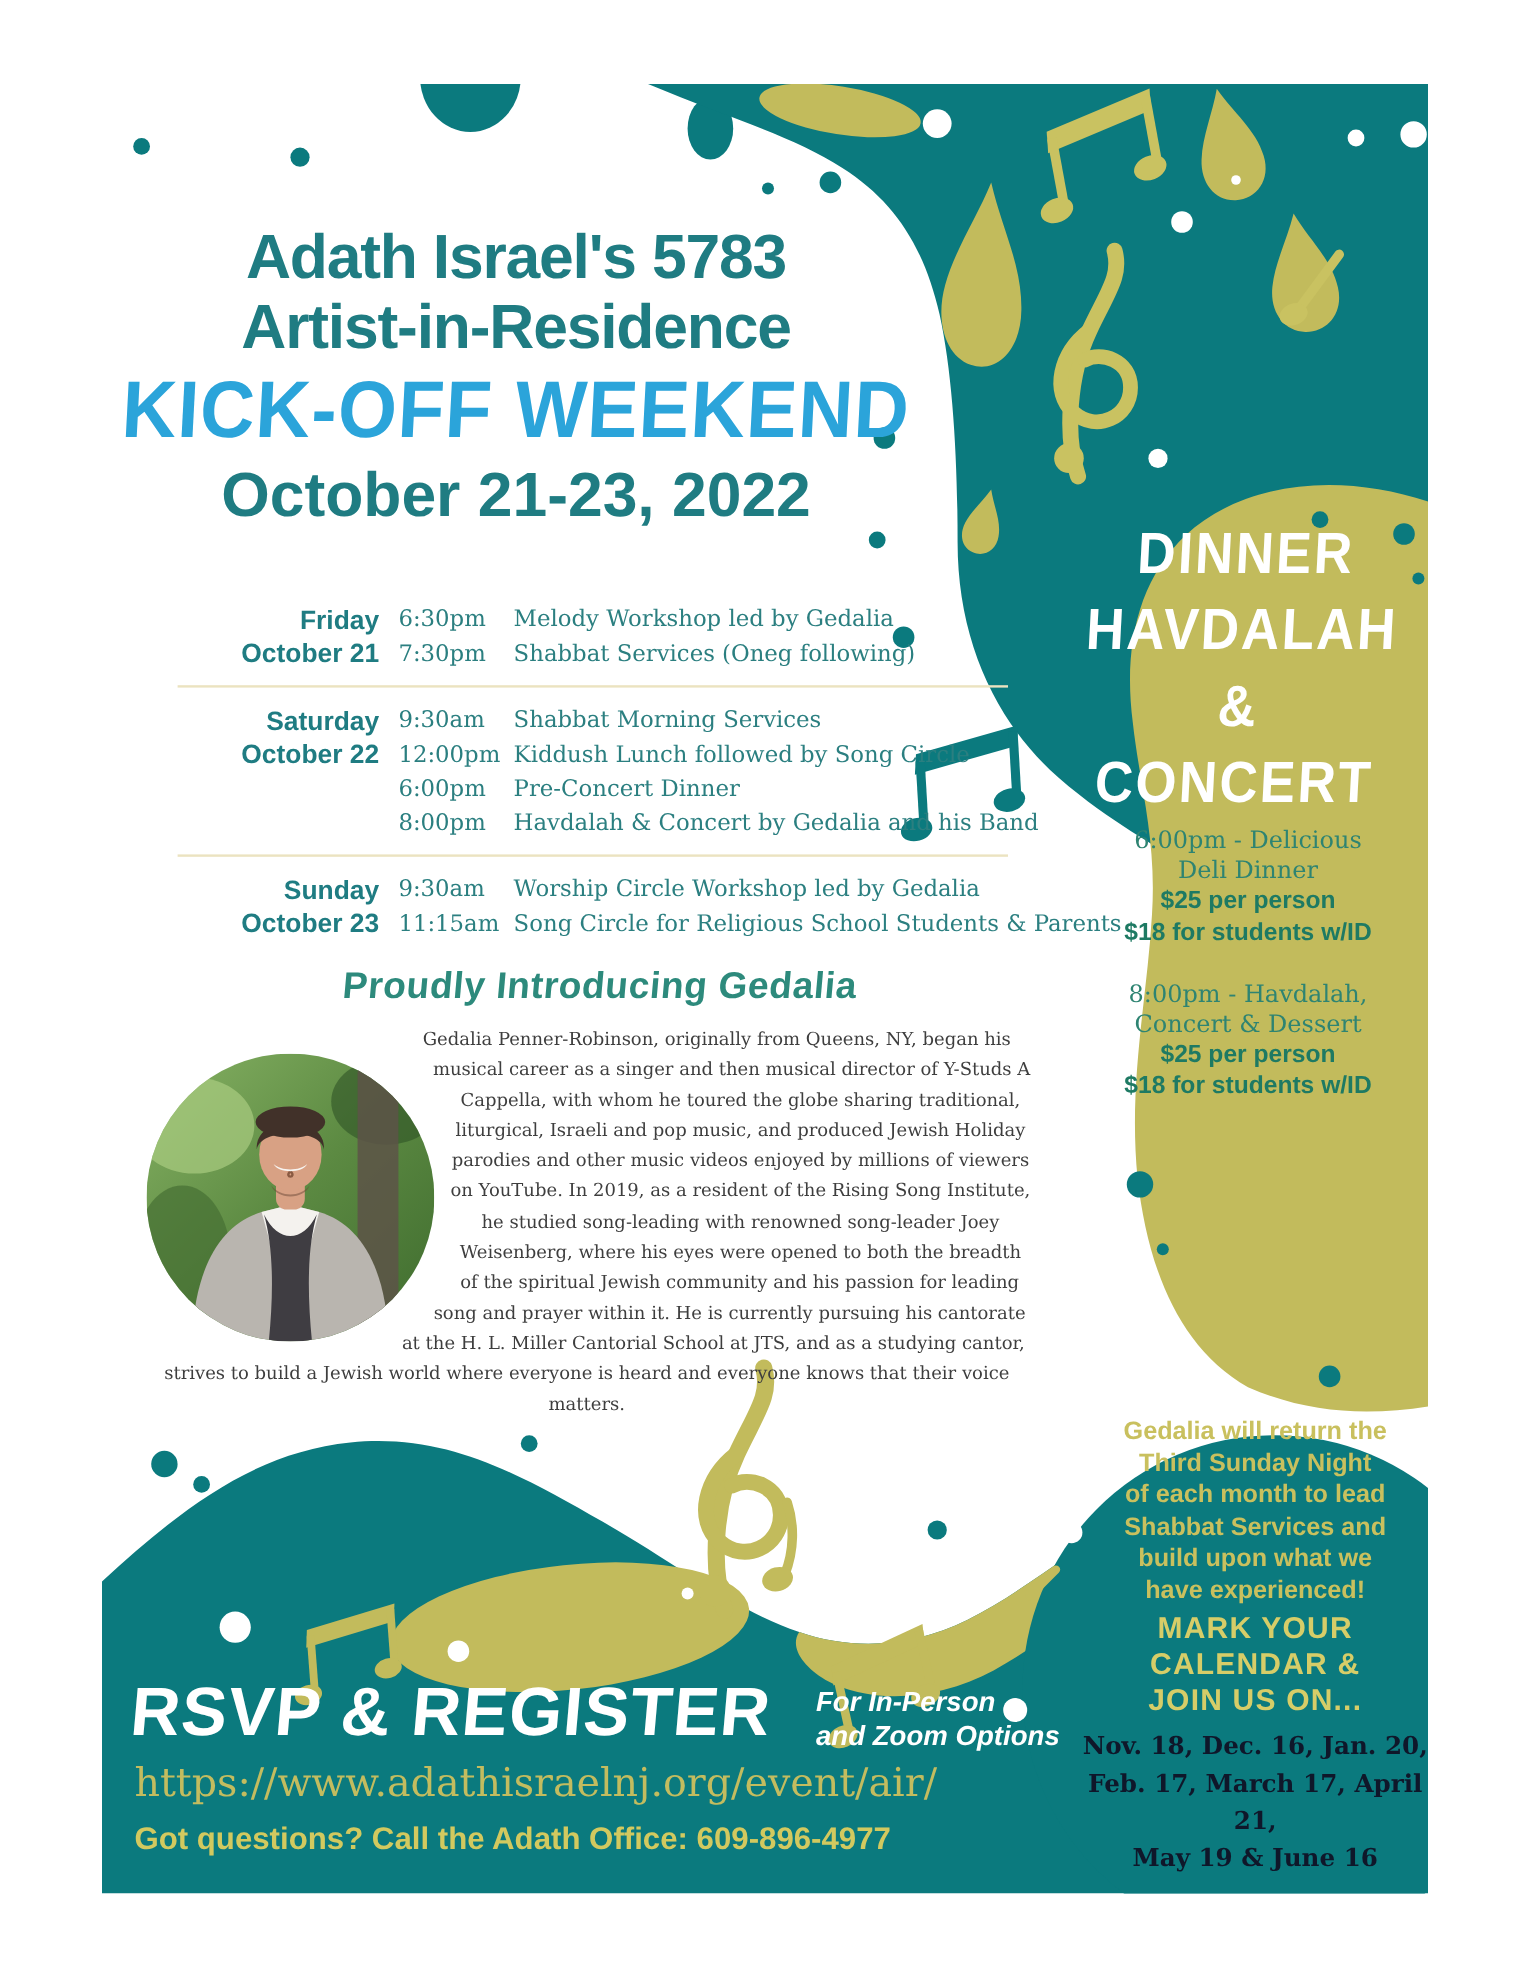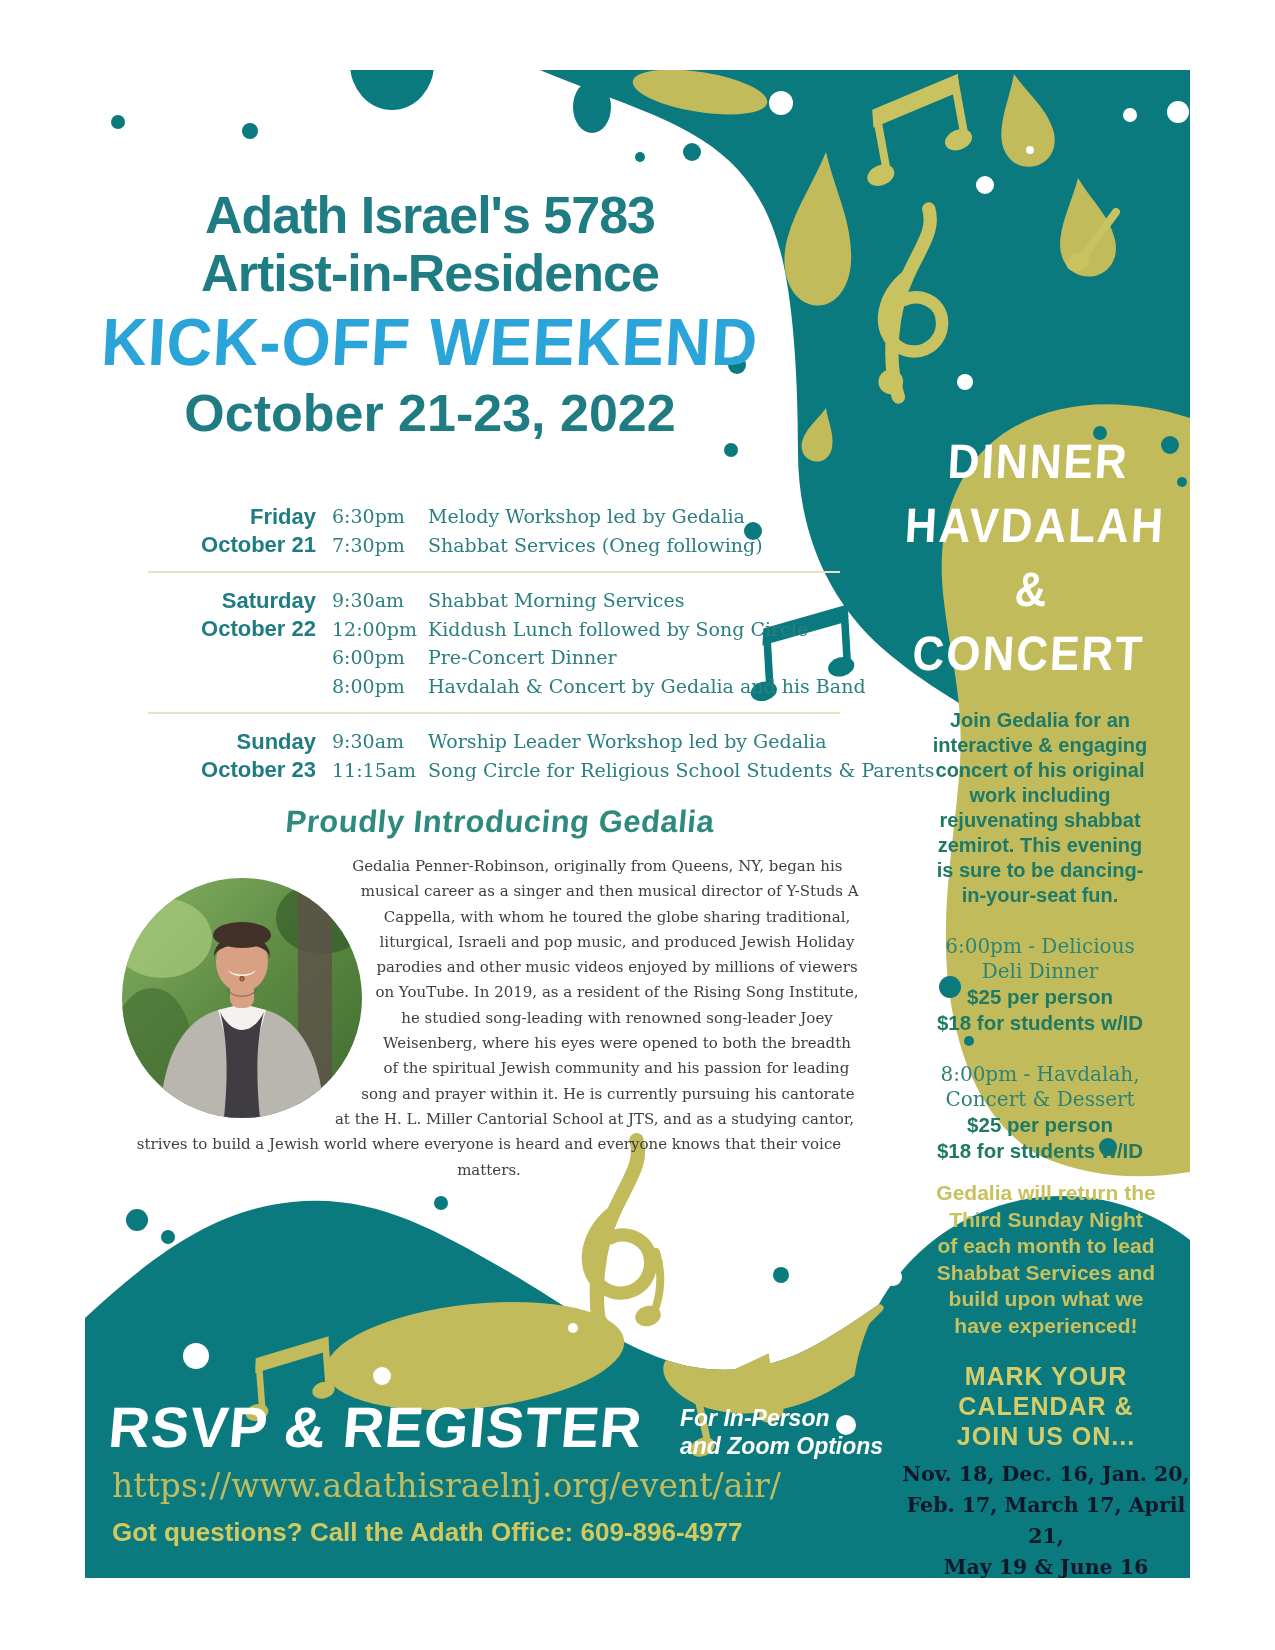"Join Gedalia for an" div.sb-desc { html: <div>Join Gedalia for an interactive &amp; engaging concert of his original work including rejuvenating shabbat zemirot. This evening is sure to be dancing- in-your-seat fun.</div> -> none }
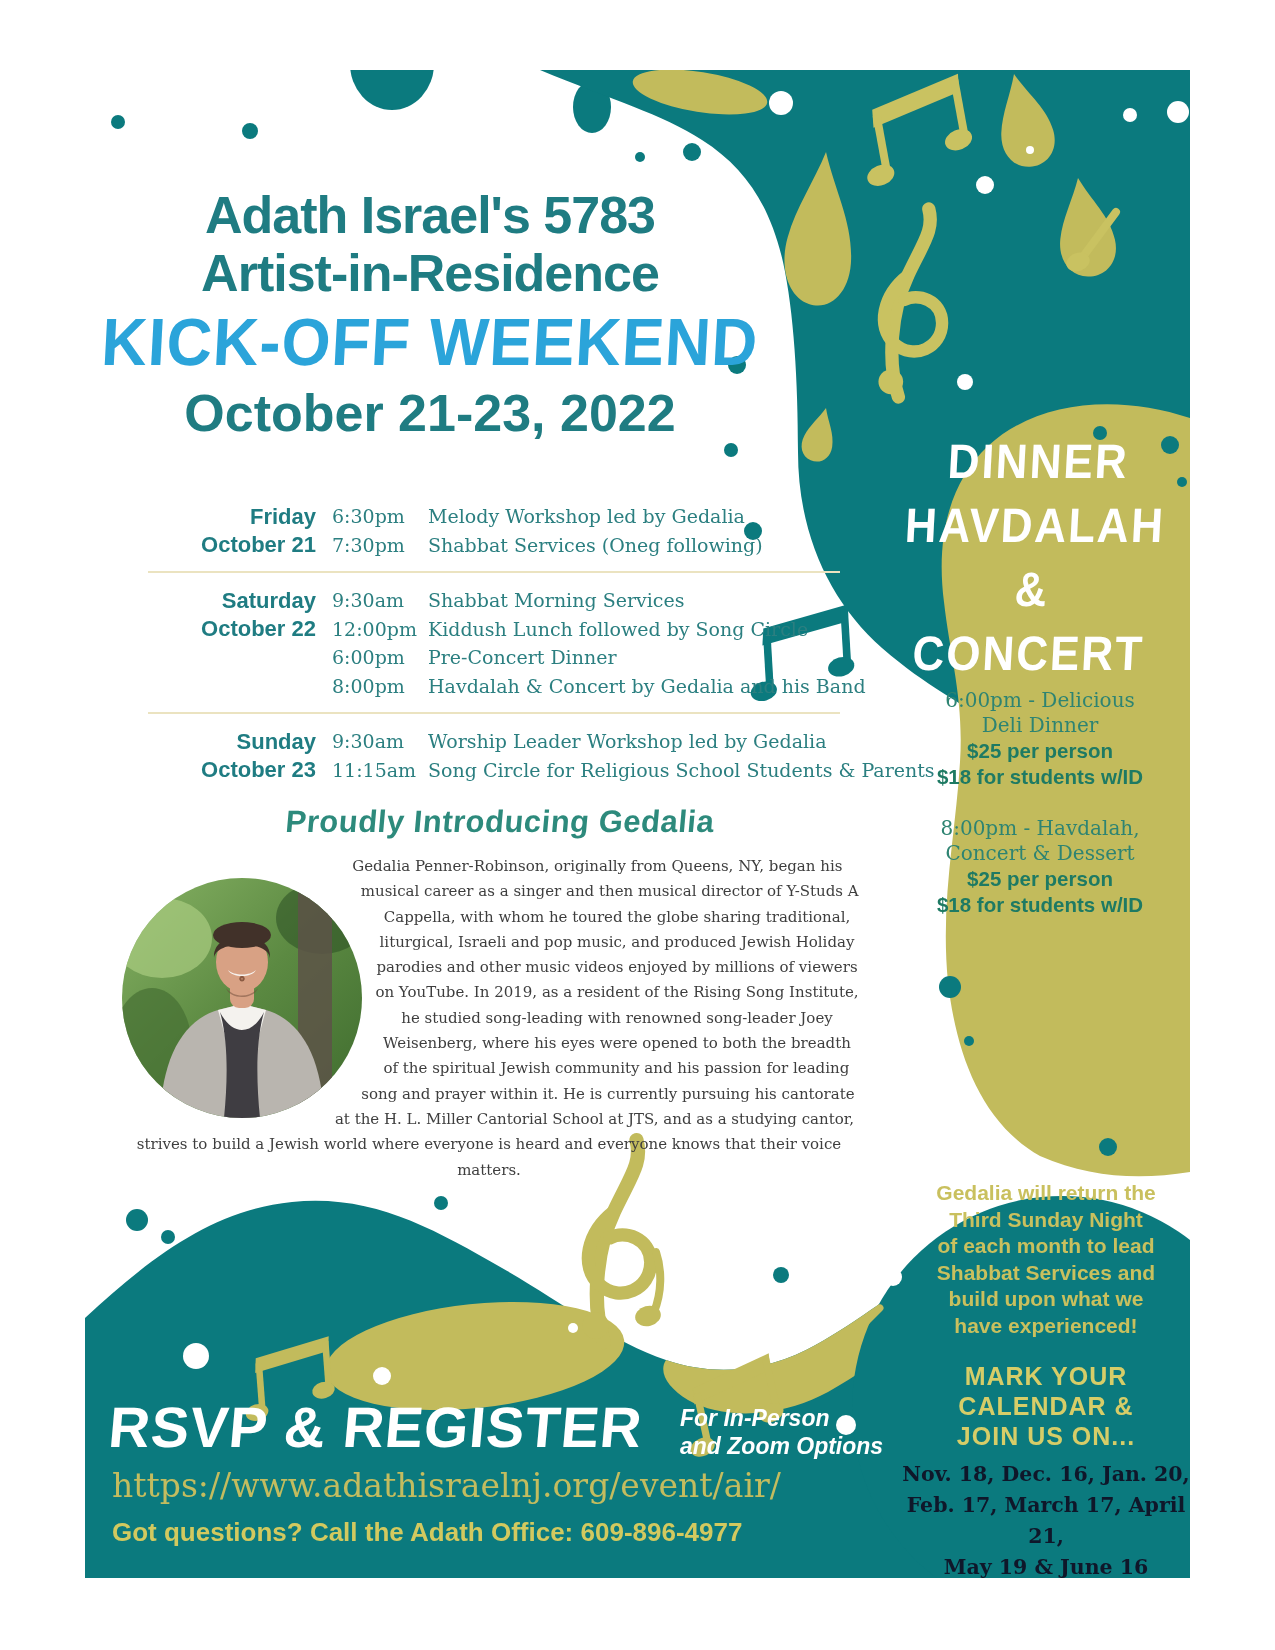"Worship Leader Workshop led by" div.sdesc { text: Leader -> Circle }
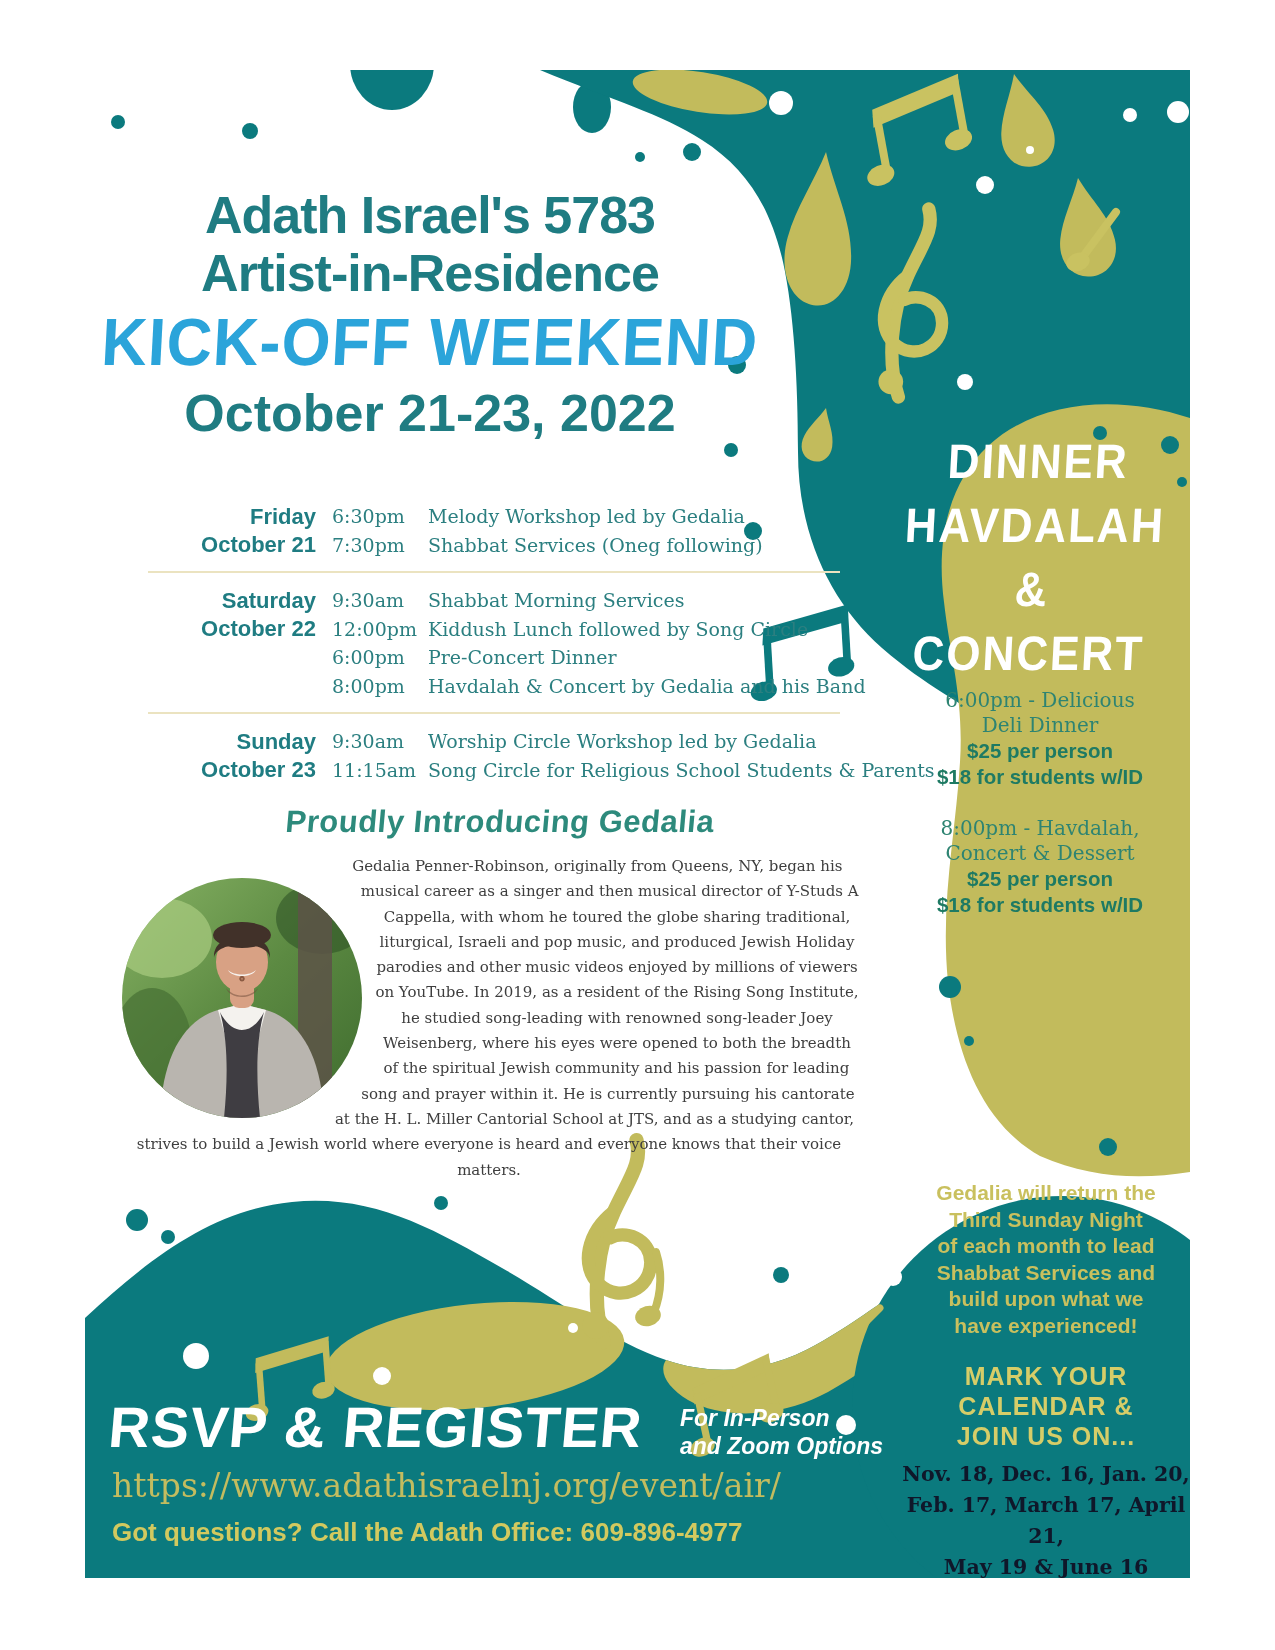"MARK YOUR" .bt-mark { margin-top: 22px -> 3px }
